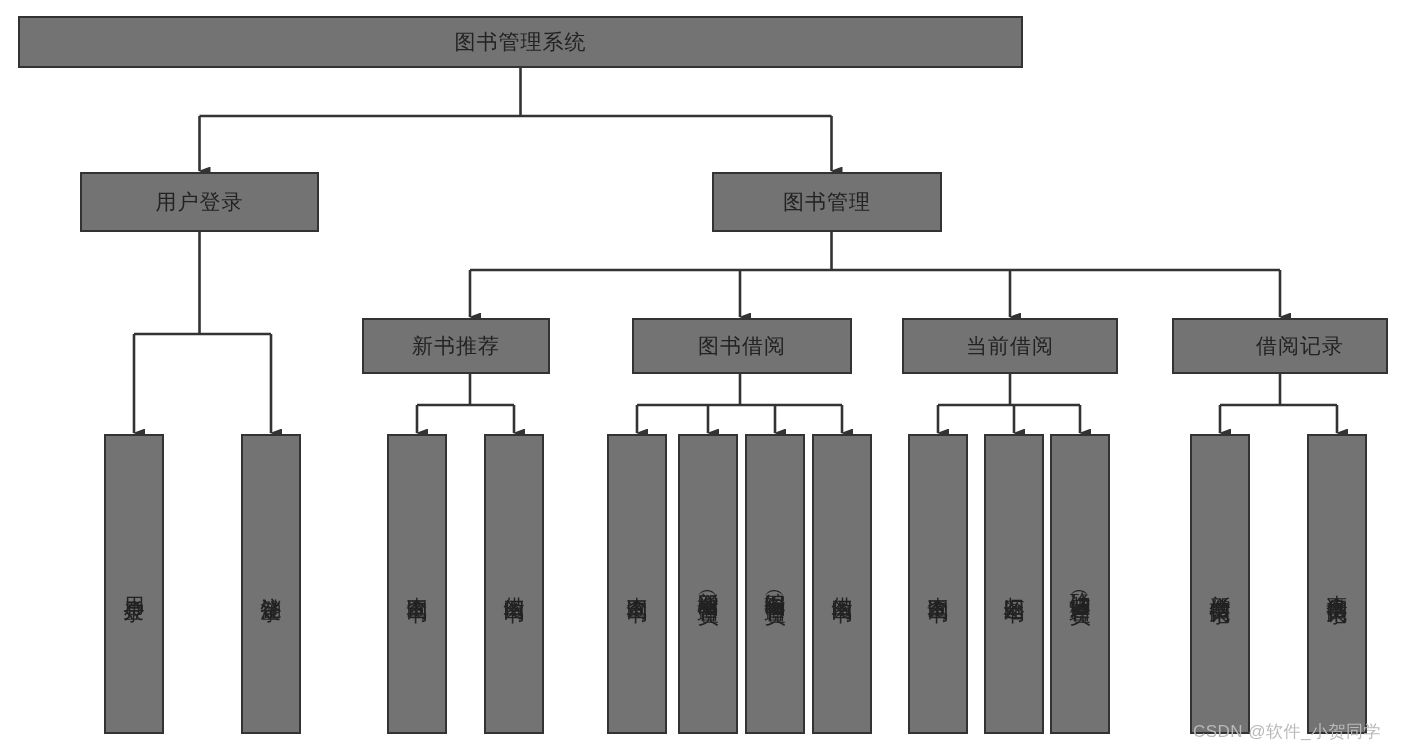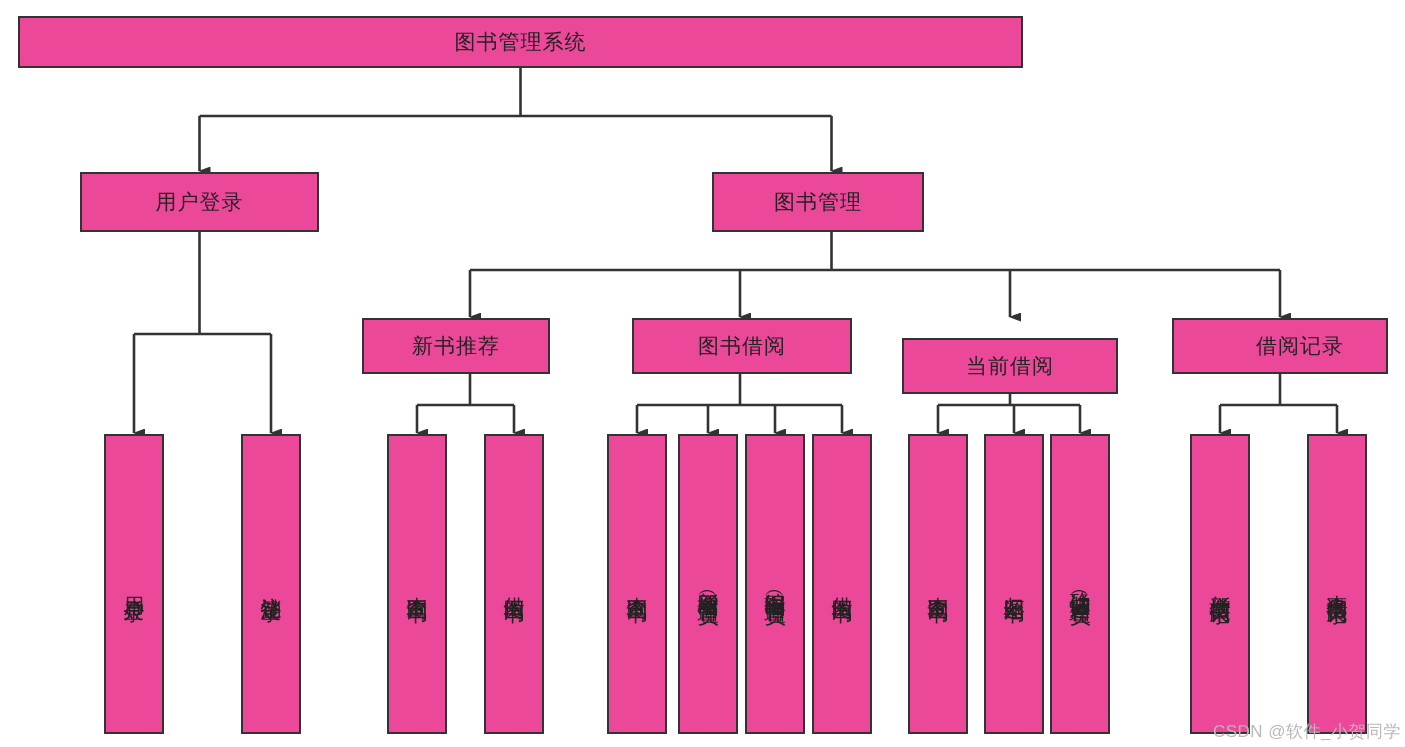"图书管理系统" .node { background: #ec4899 -> #737373 }
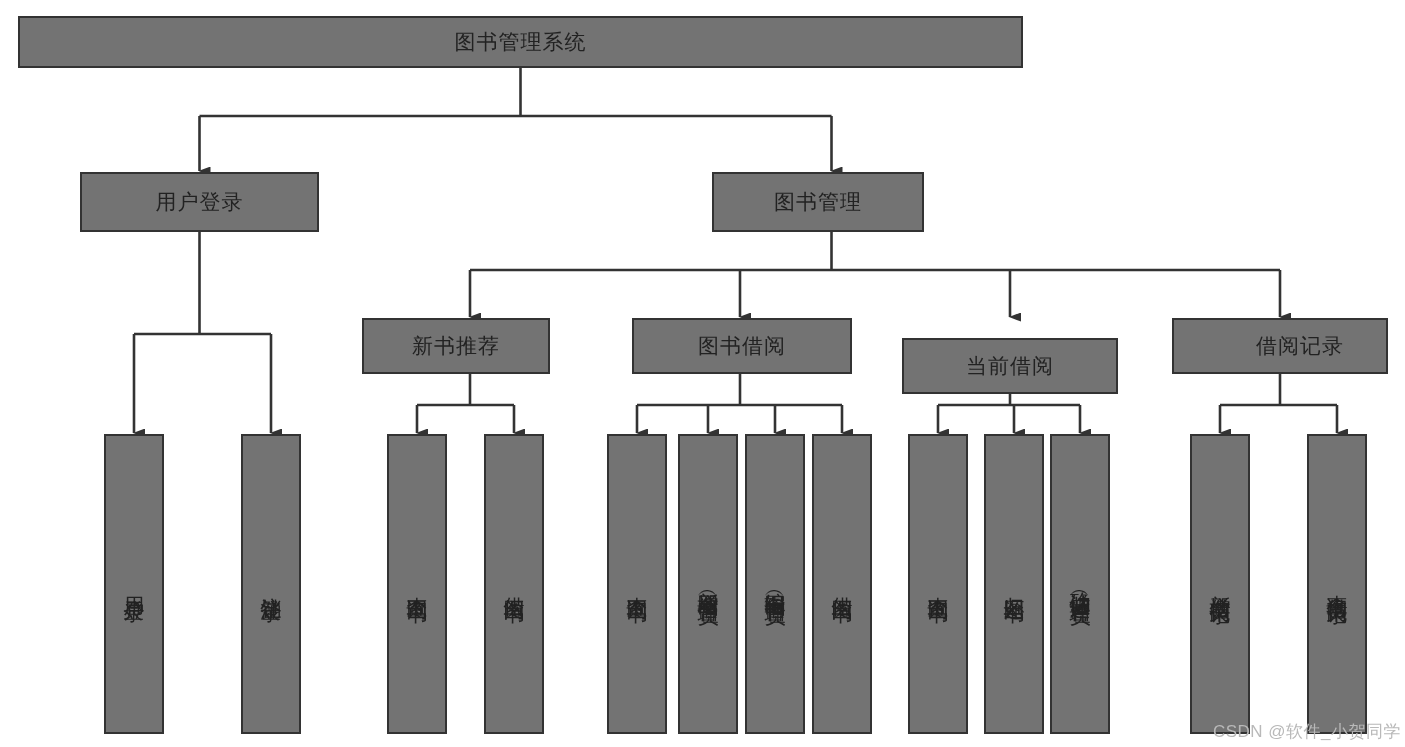"图书管理" div.node { width: 212px -> 230px }
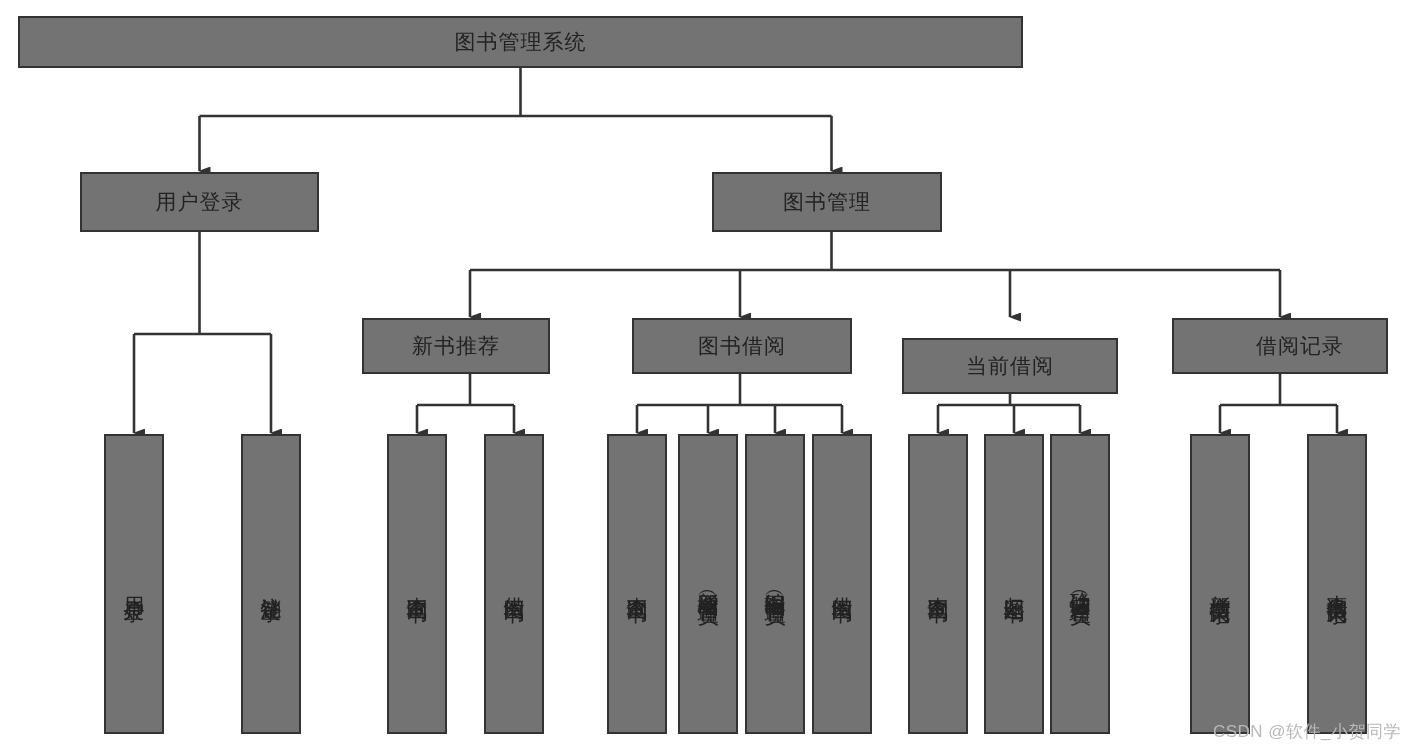"当前借阅" div.node { margin-top: 20px -> none }
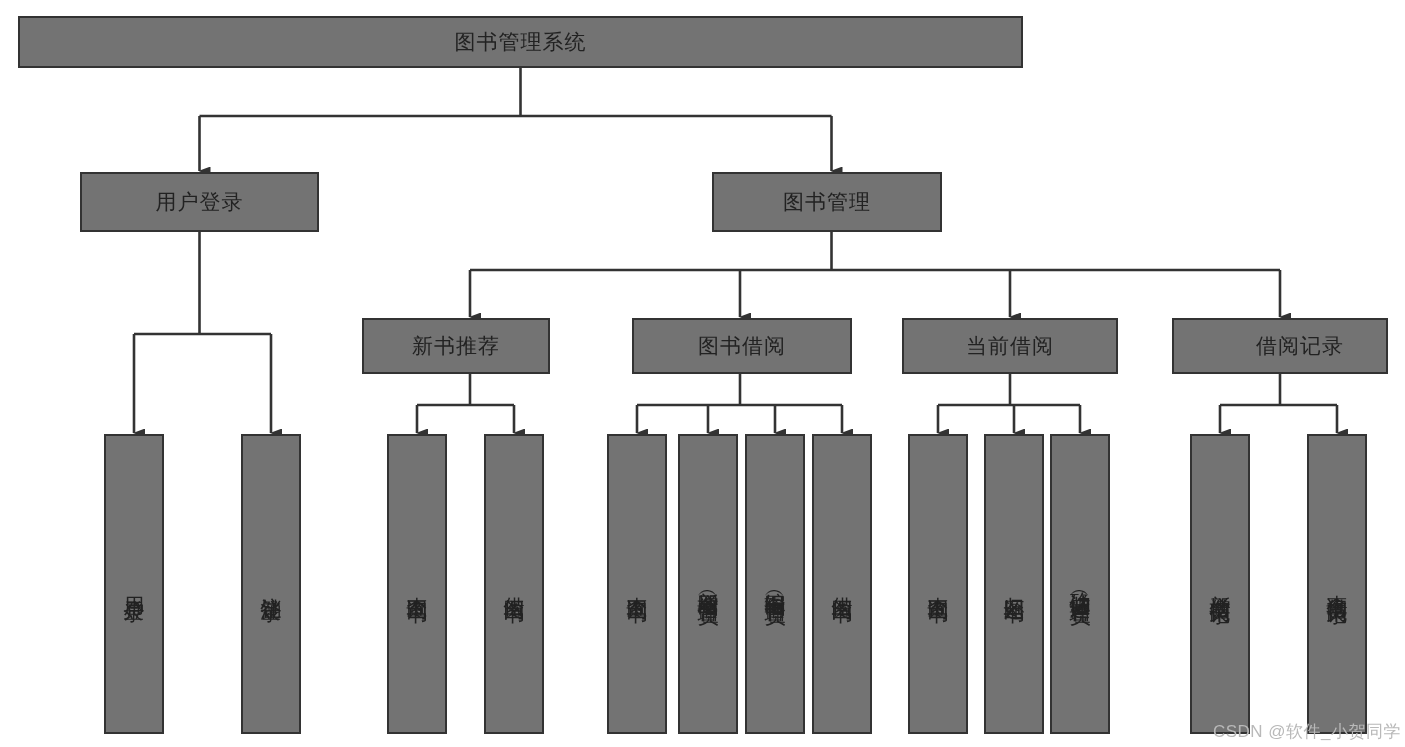"CSDN @软件_小贺同学" .watermark { right: 4px -> 24px }
